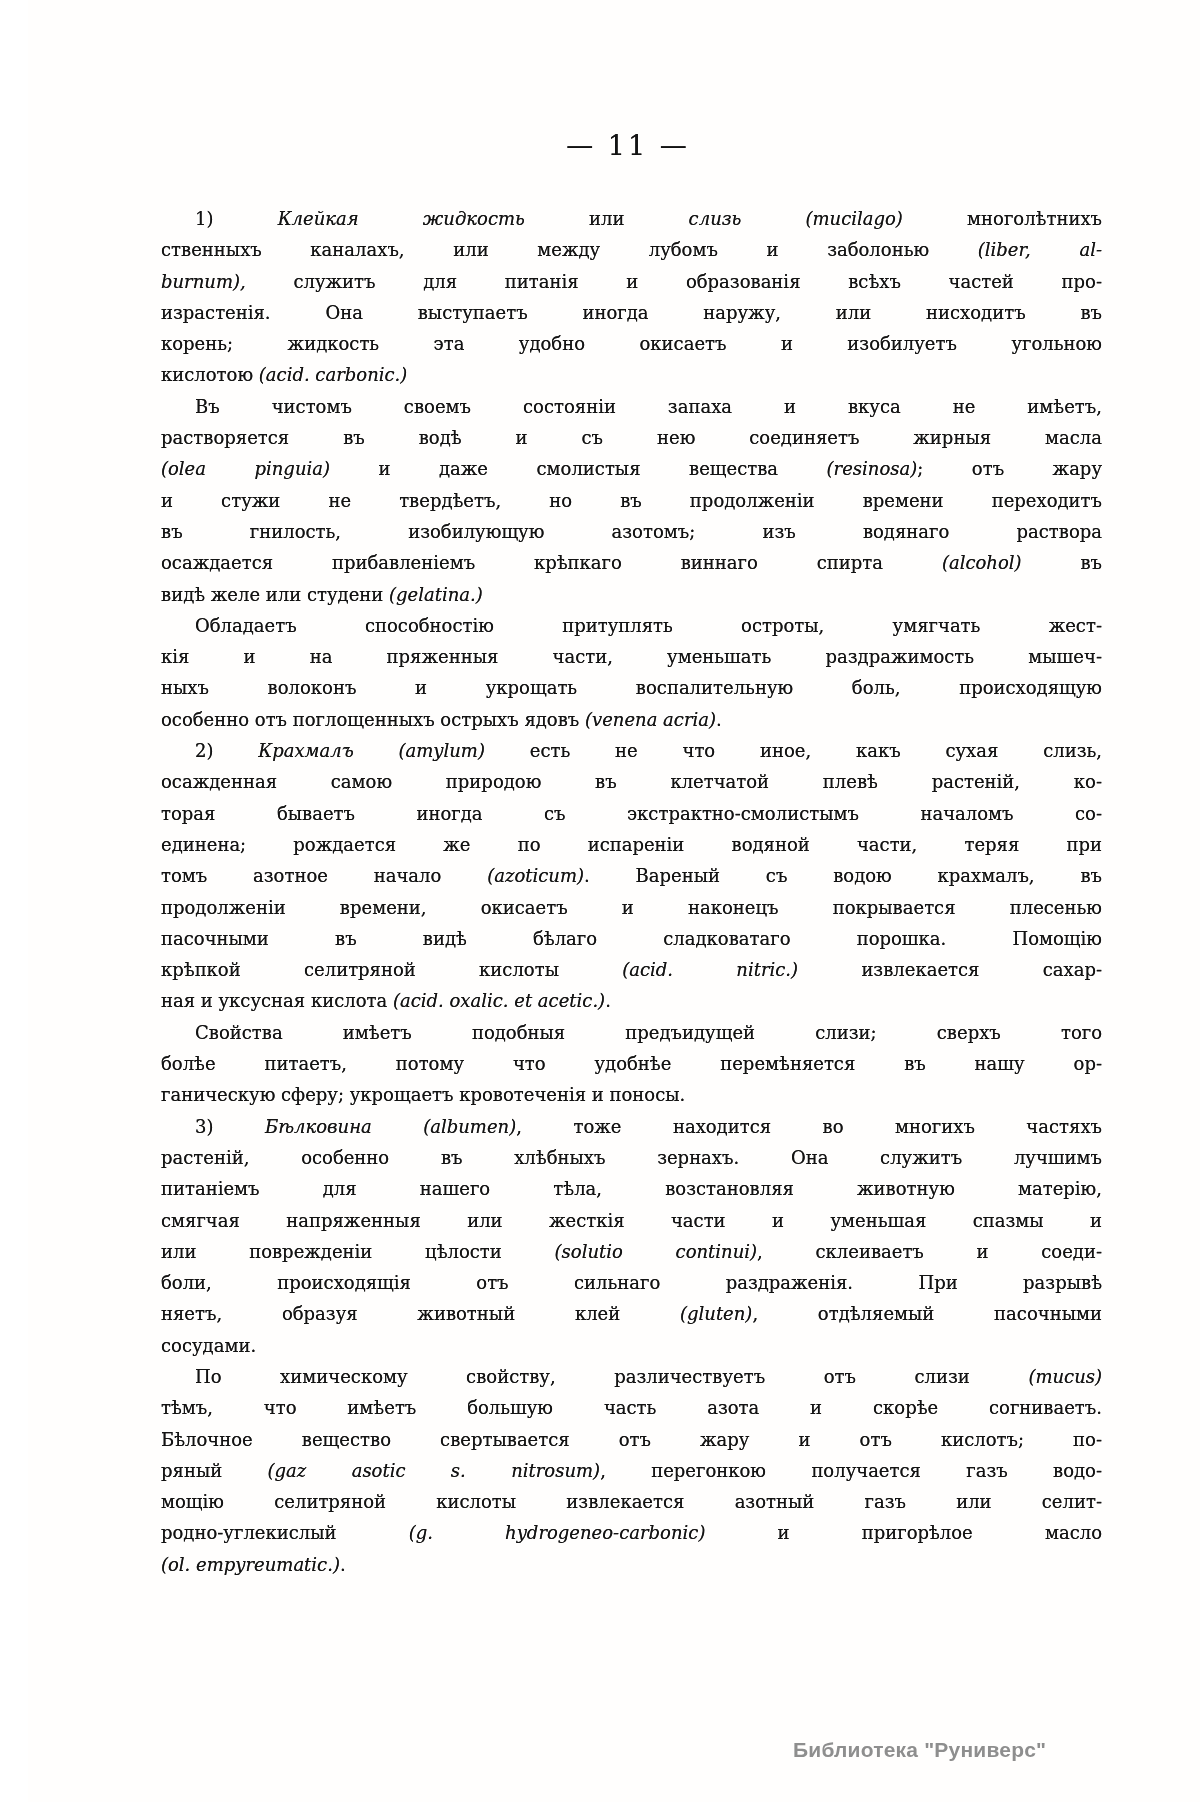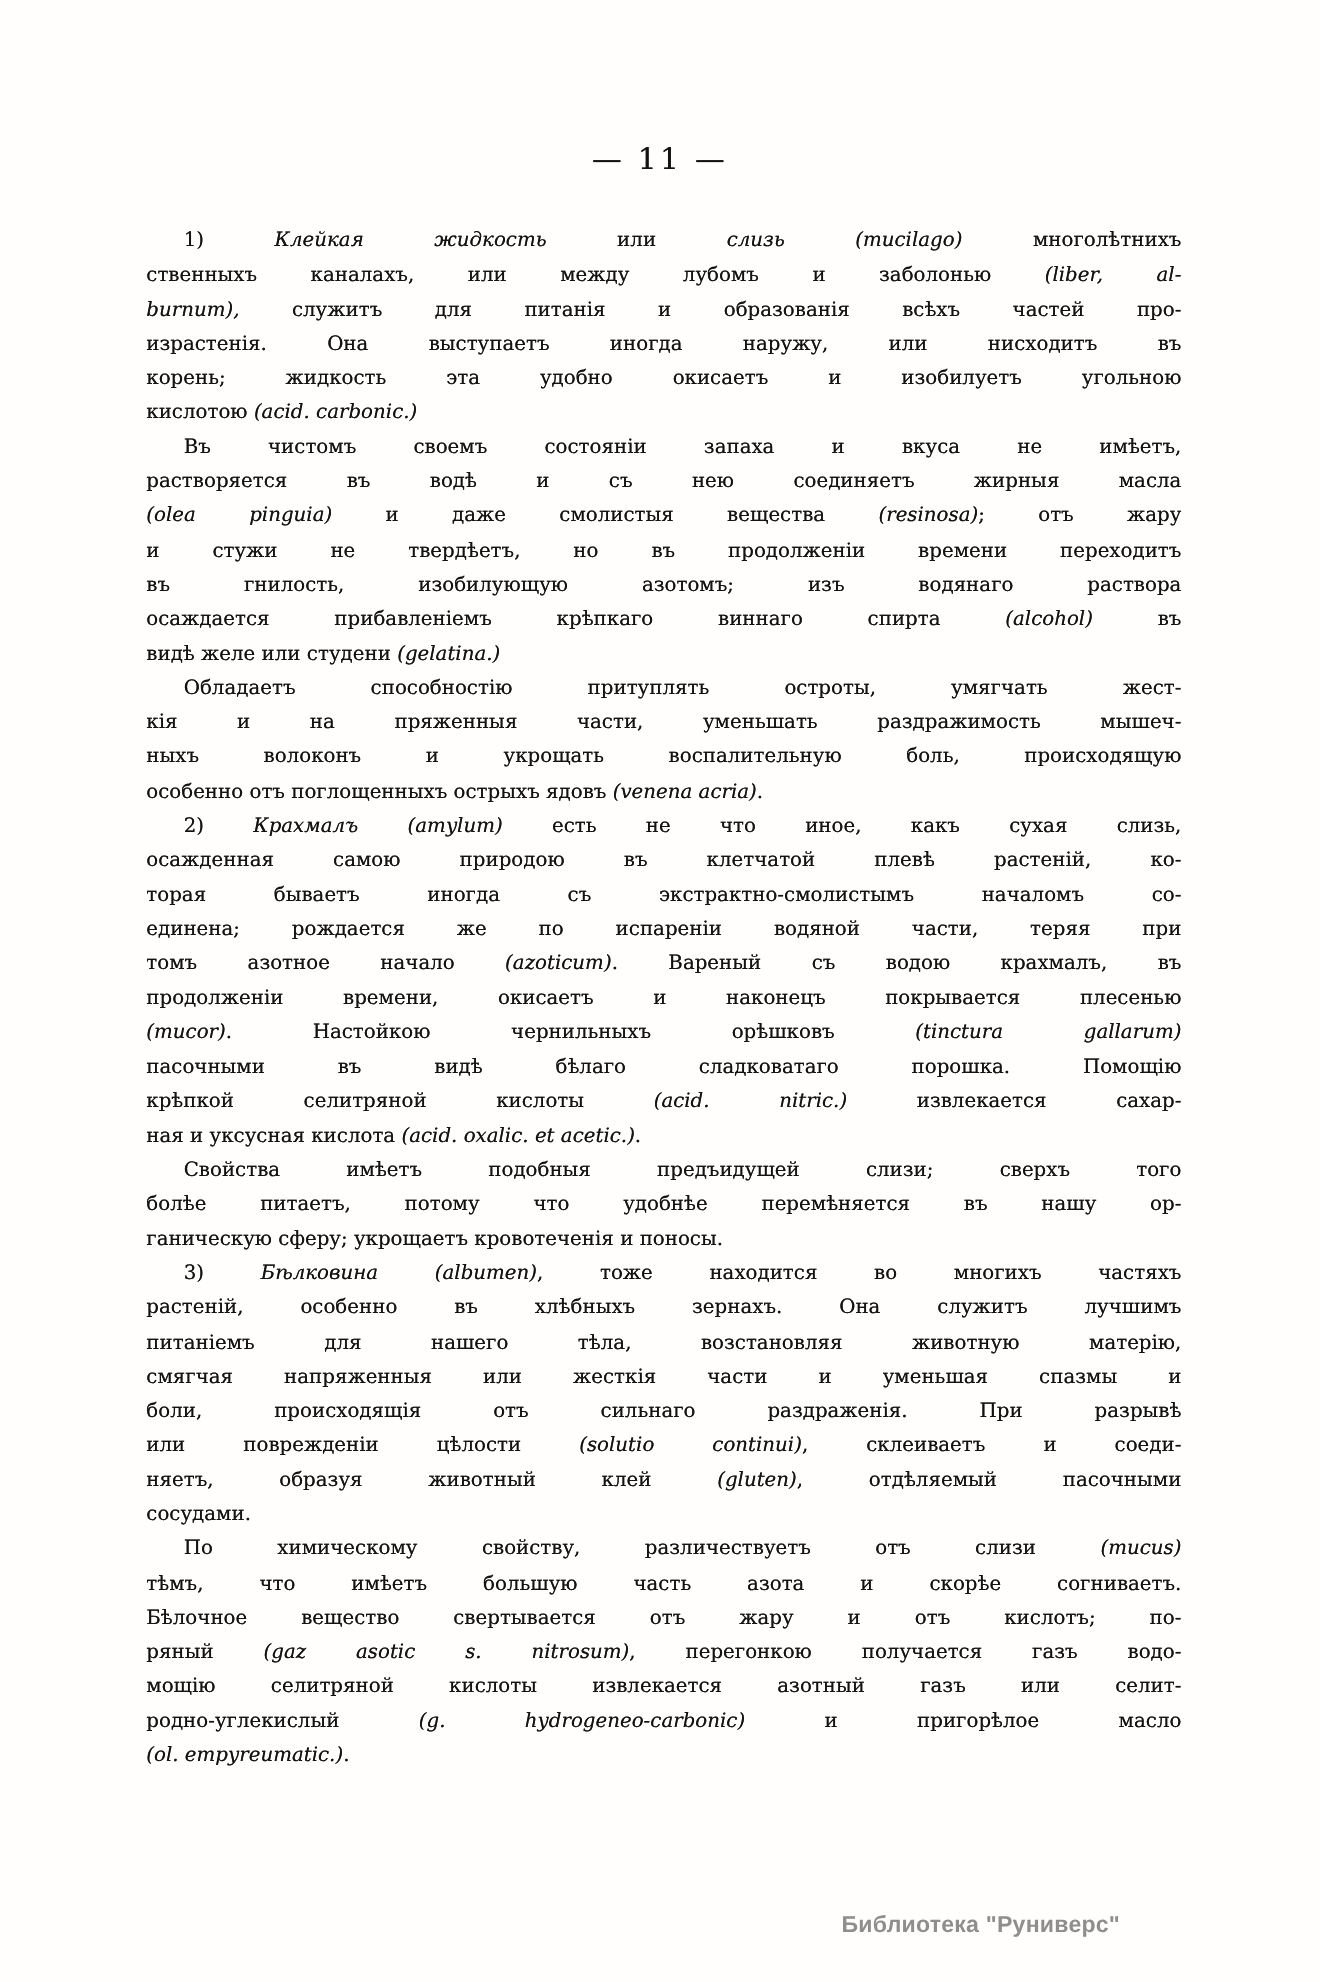"— 11 —" .sheet { margin-left: none -> 28px }
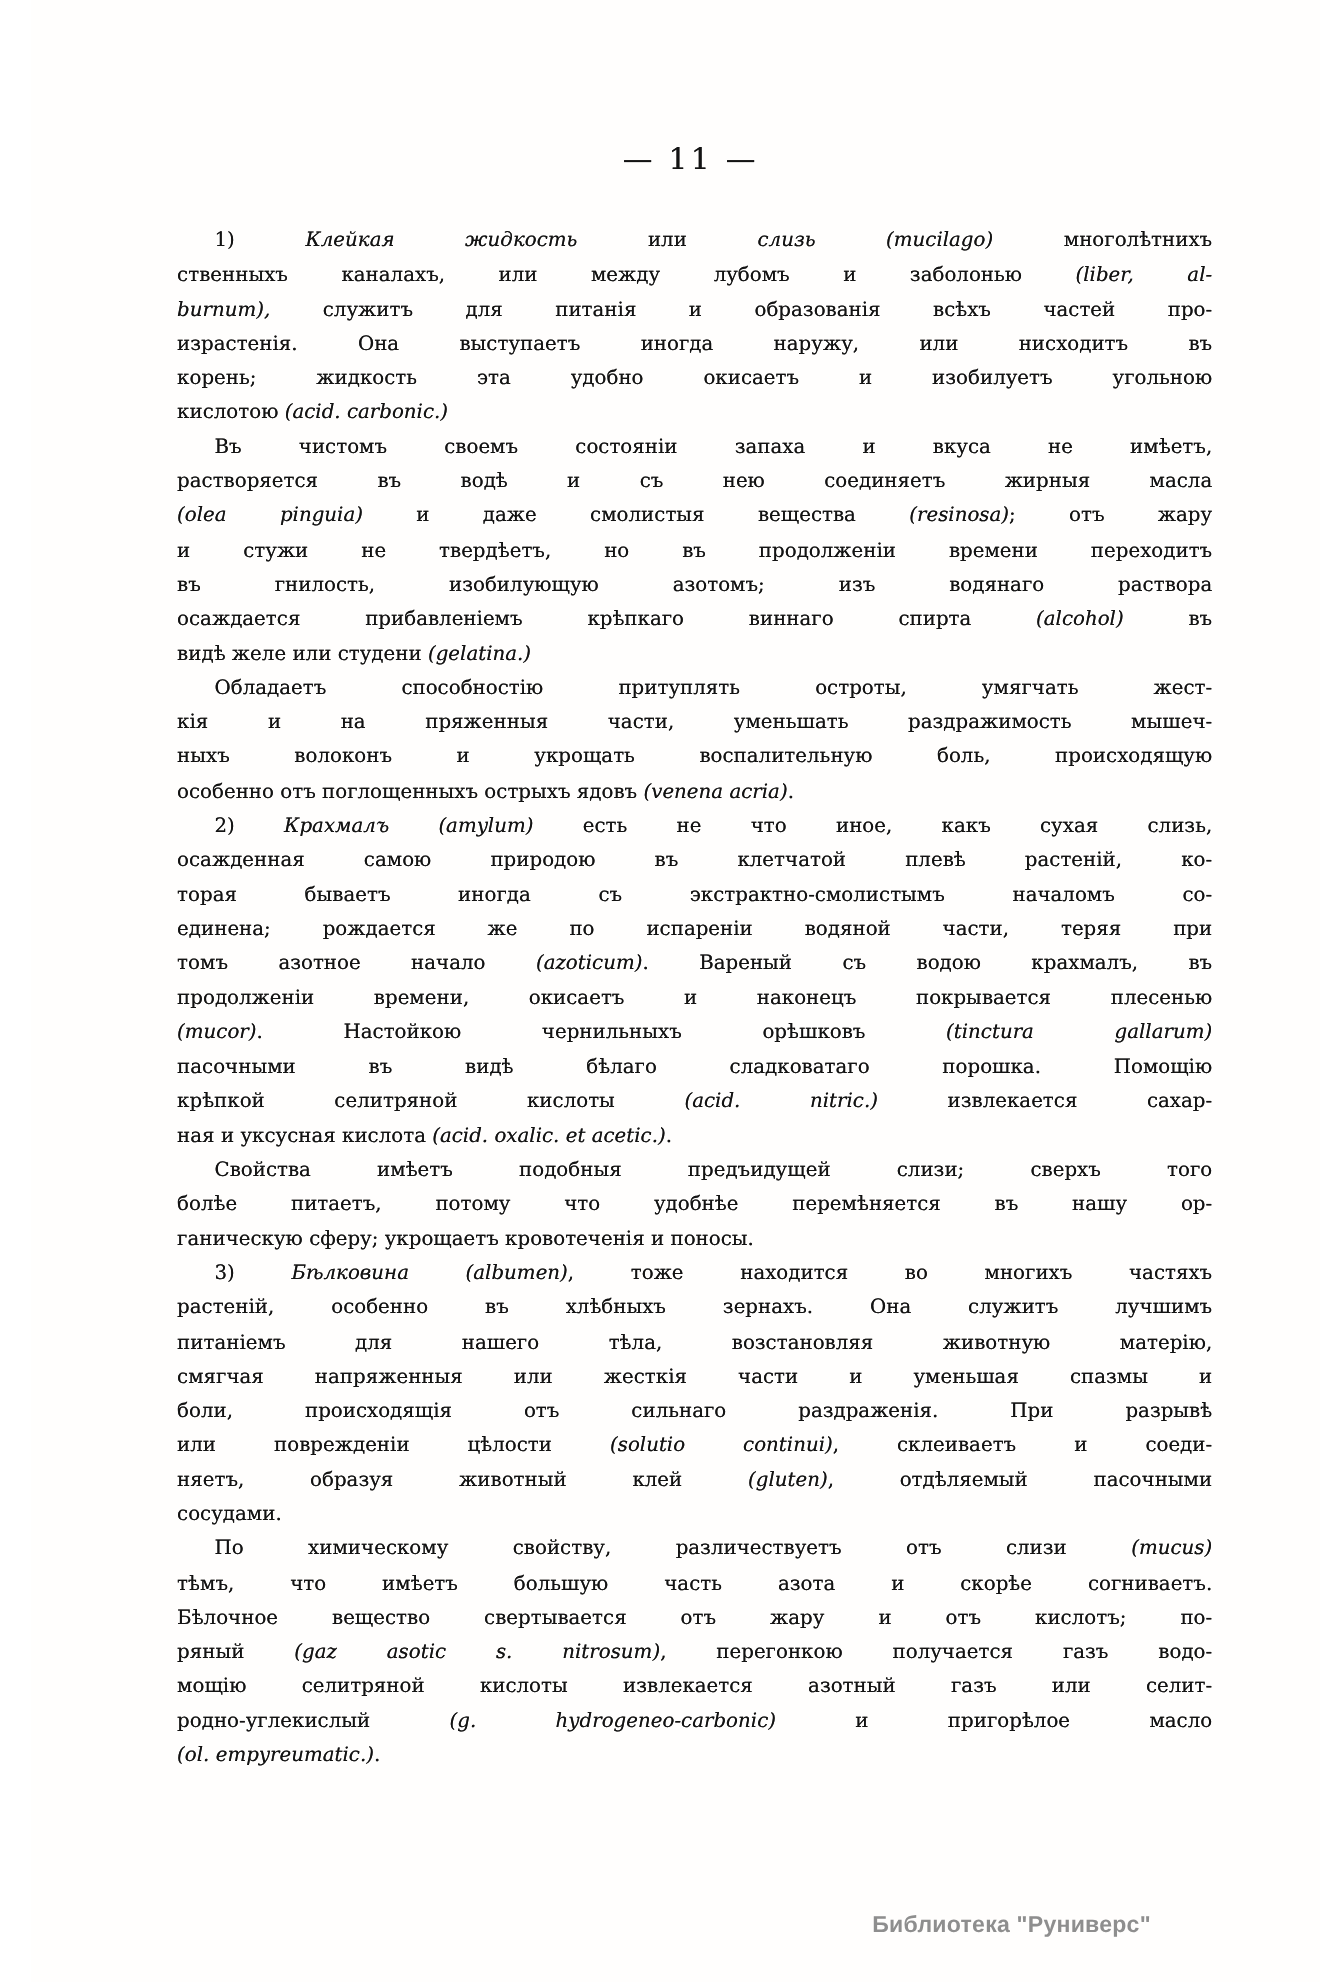"(mucor). Настойкою чернильныхъ орѣшковъ" div.line { html: <div><span>(mucor)</span><span>. Настойкою чернильныхъ орѣшковъ </span><span>(tinctura gallarum)</span></div> -> none }
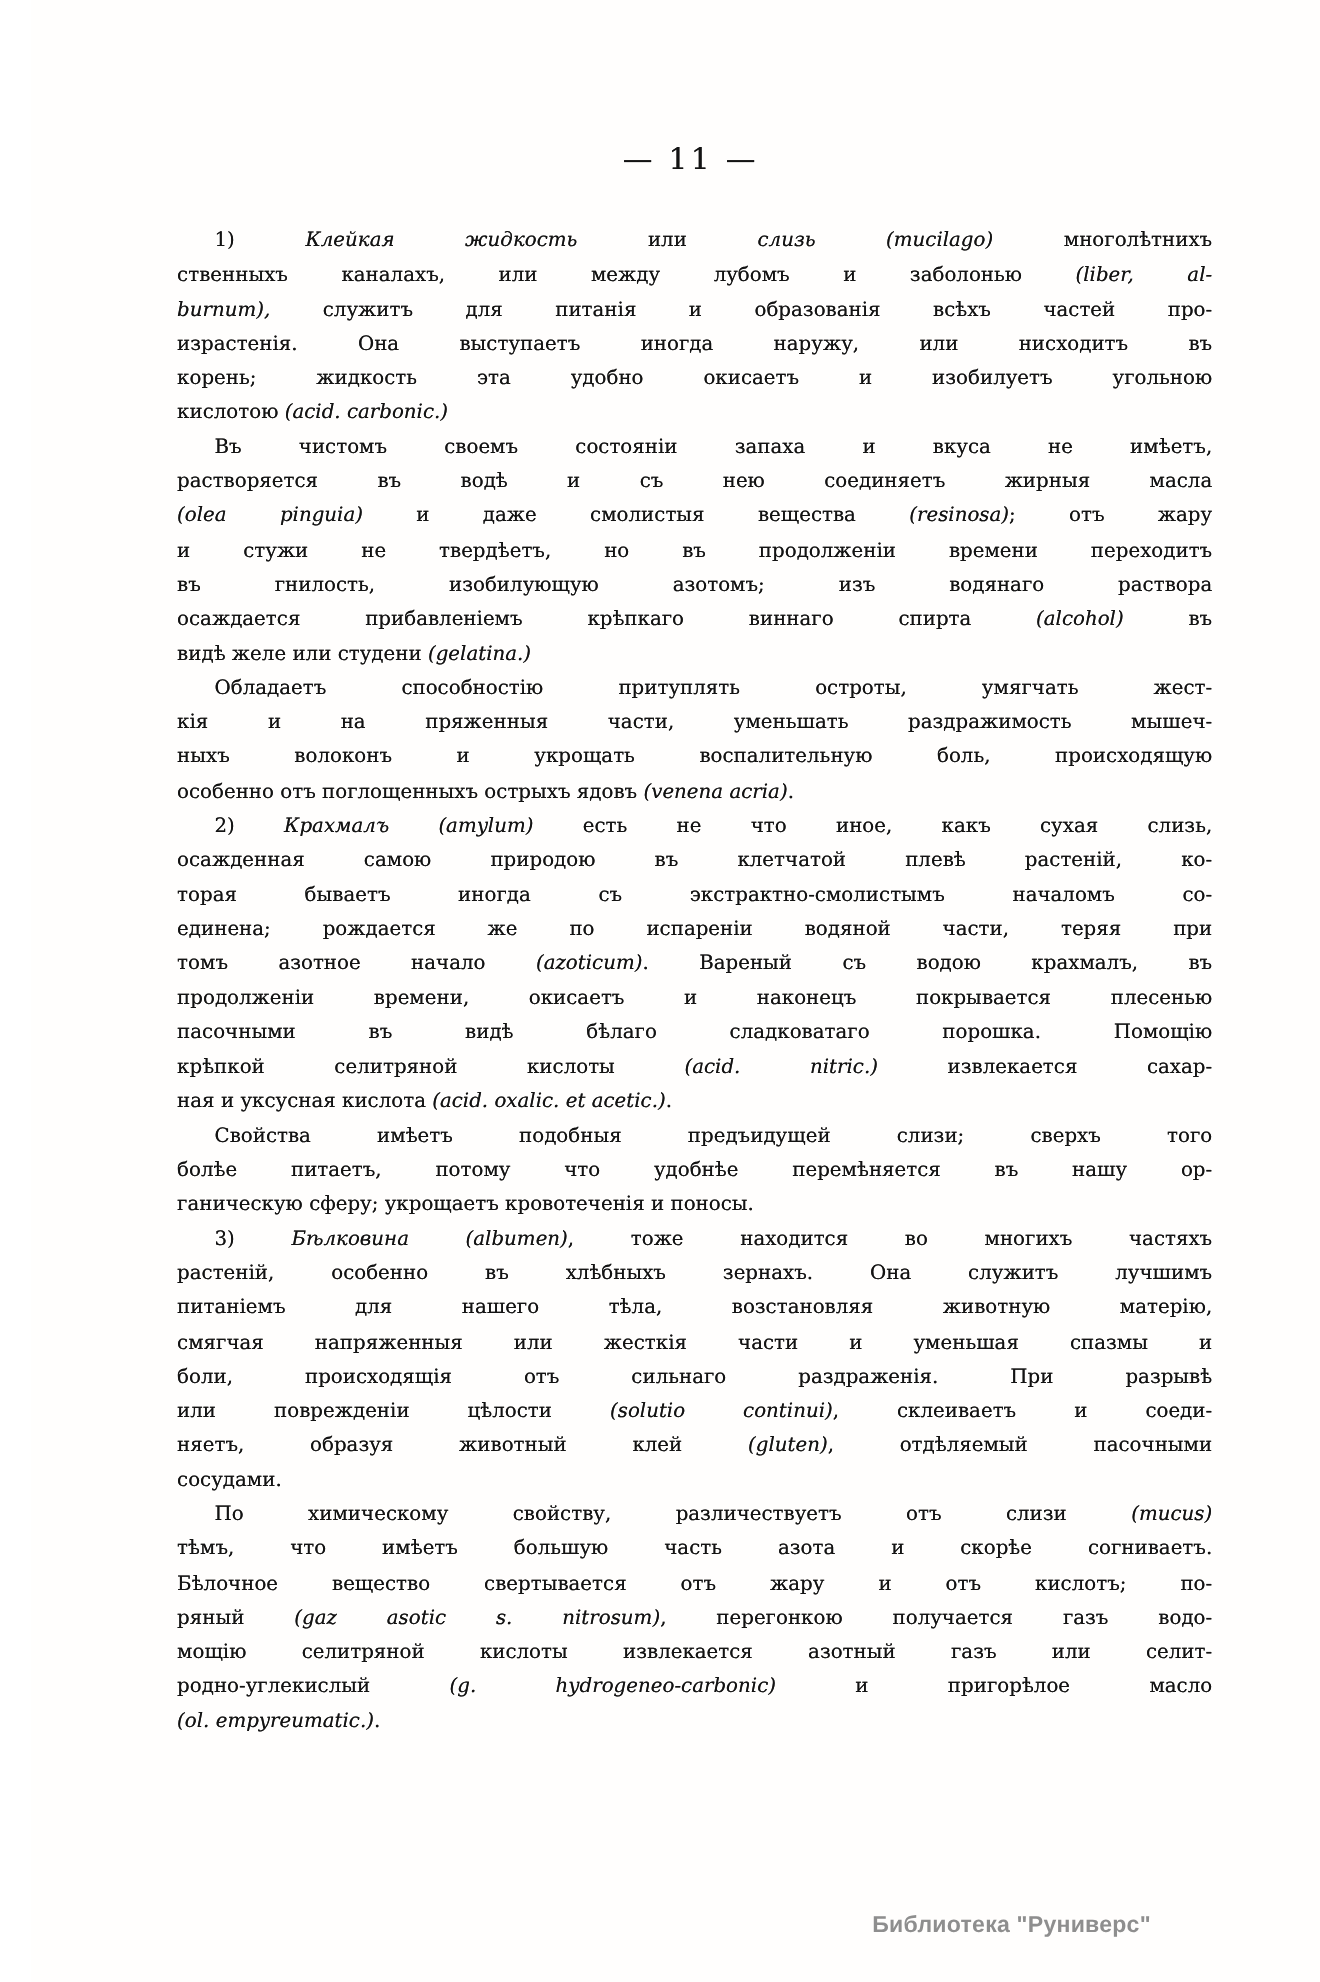"боли, происходящія отъ сильнаго" div.line { order: before "или поврежденіи цѣлости (solutio" -> after "или поврежденіи цѣлости (solutio" }
